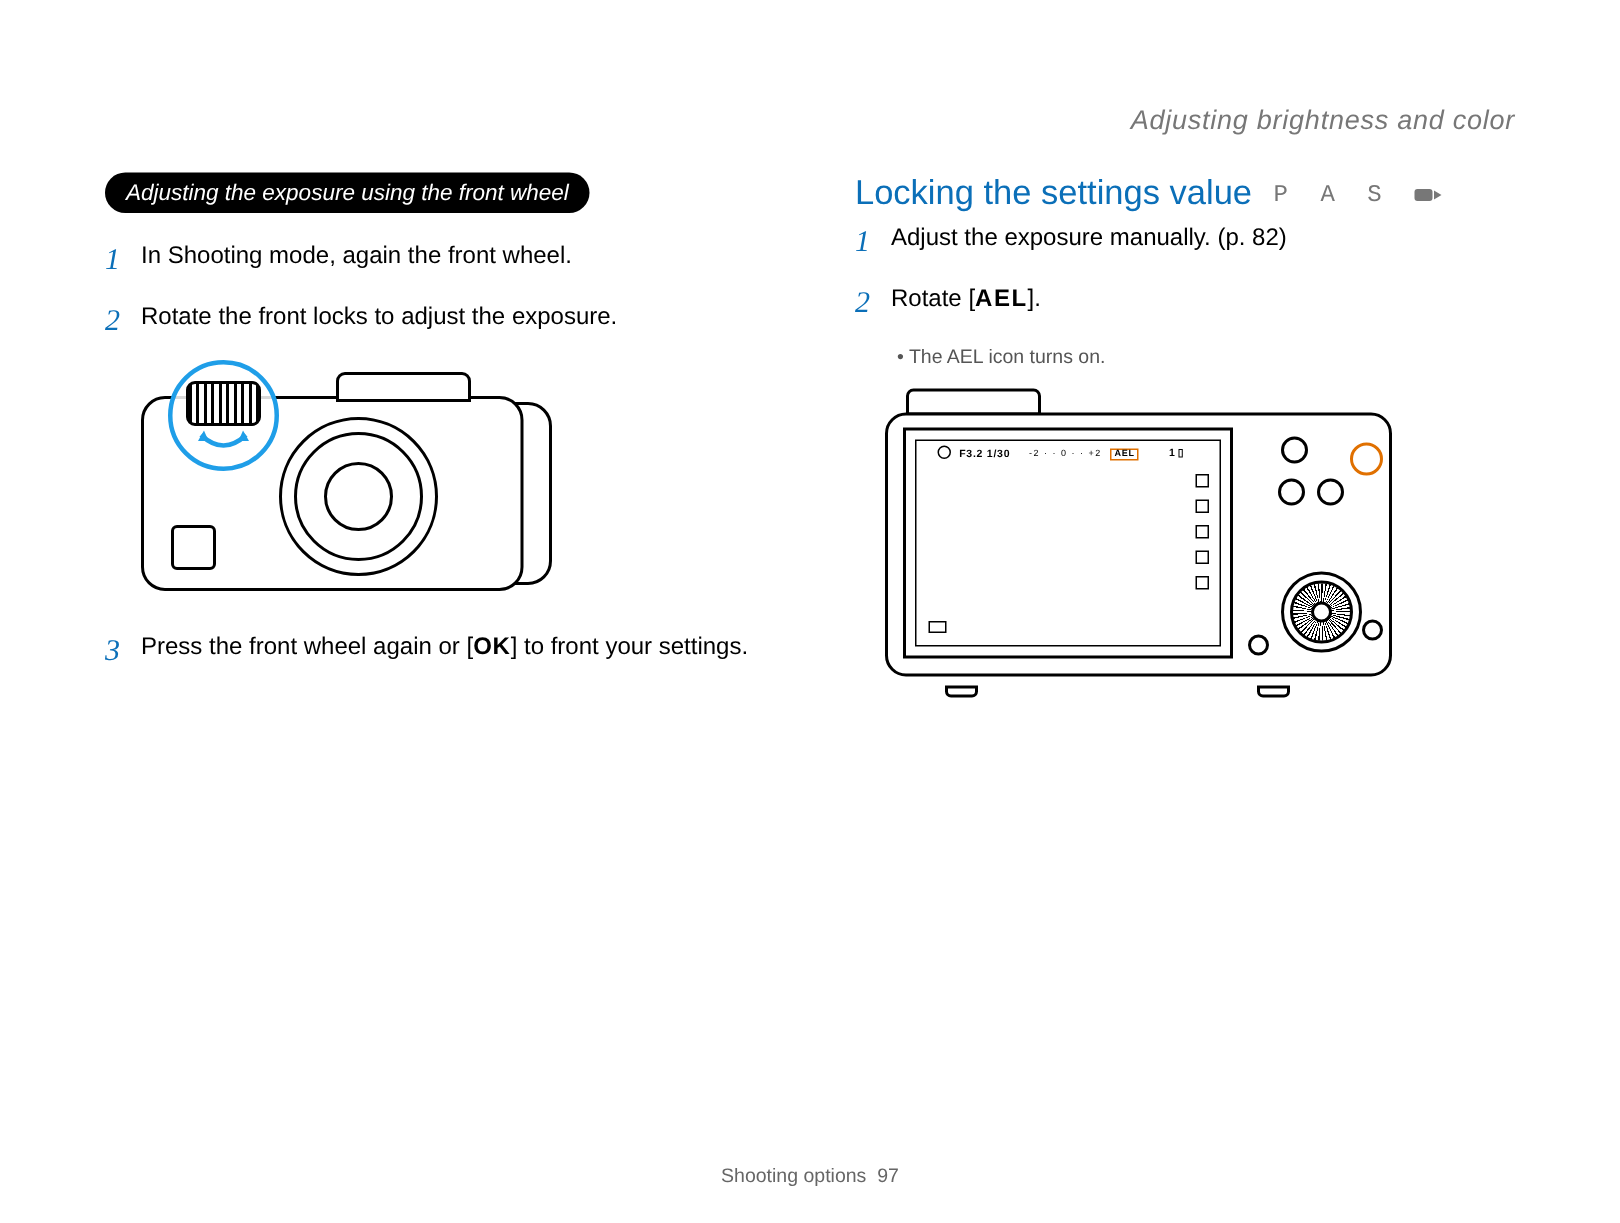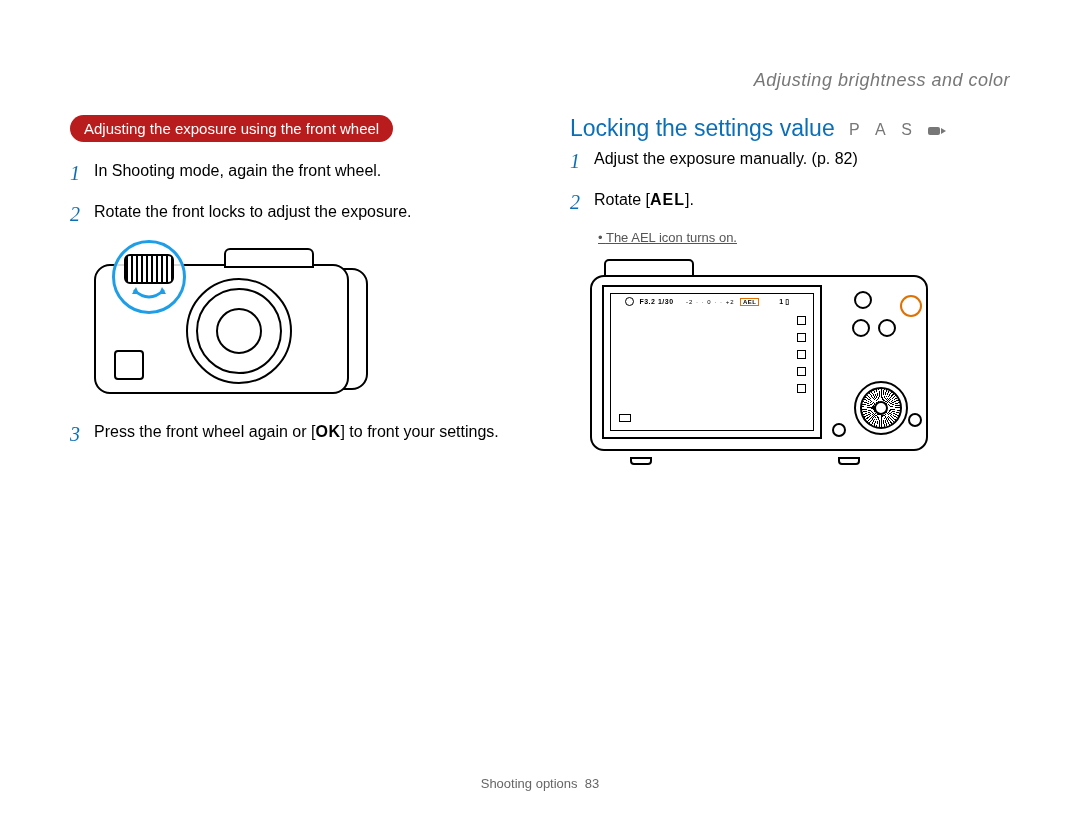"Adjusting the exposure using the" .pill { background: #b91c1c -> #000000; font-style: none -> italic }
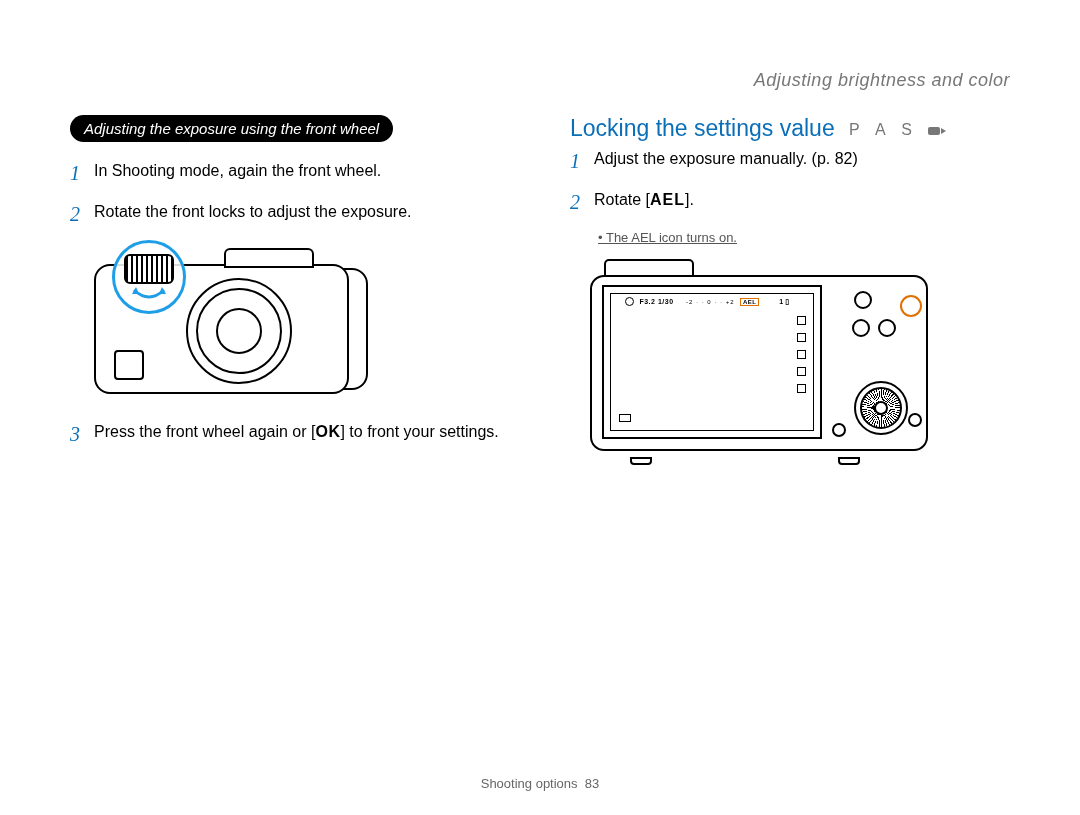"P A S" .heading .modes { font-family: Liberation Sans, sans-serif -> Liberation Mono, monospace }
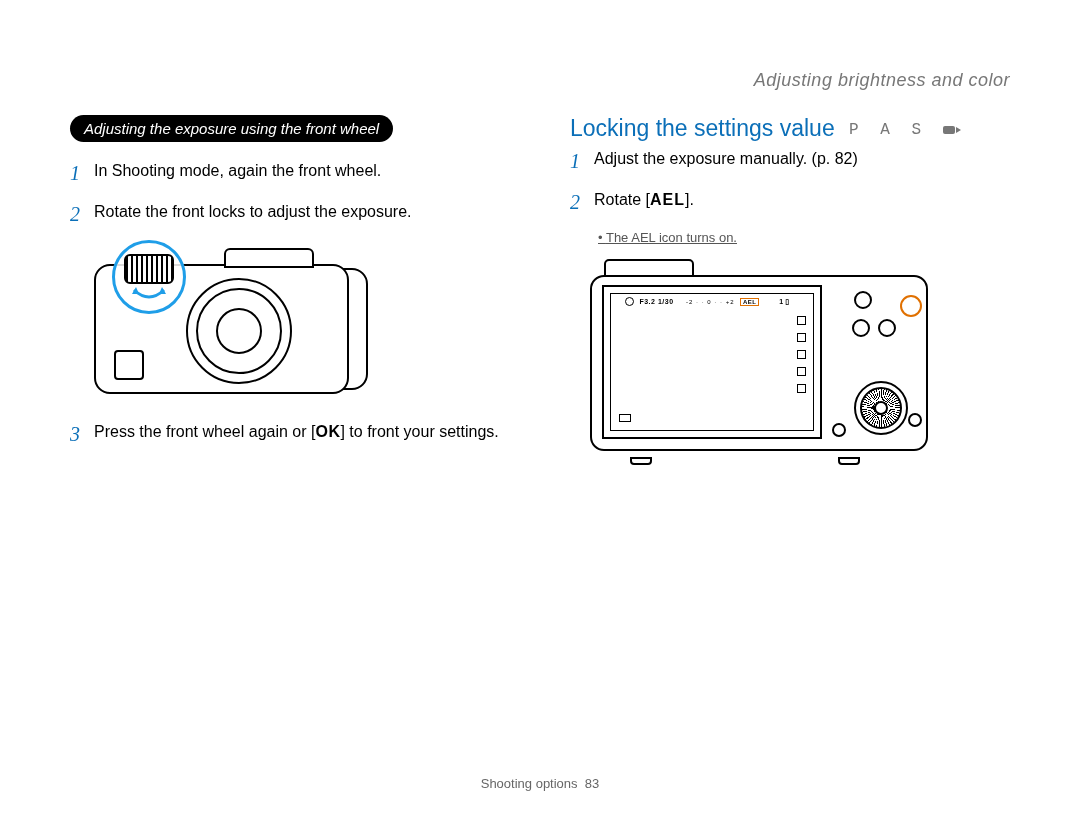"The AEL icon turns on." .bullet { text-decoration: underline -> none }
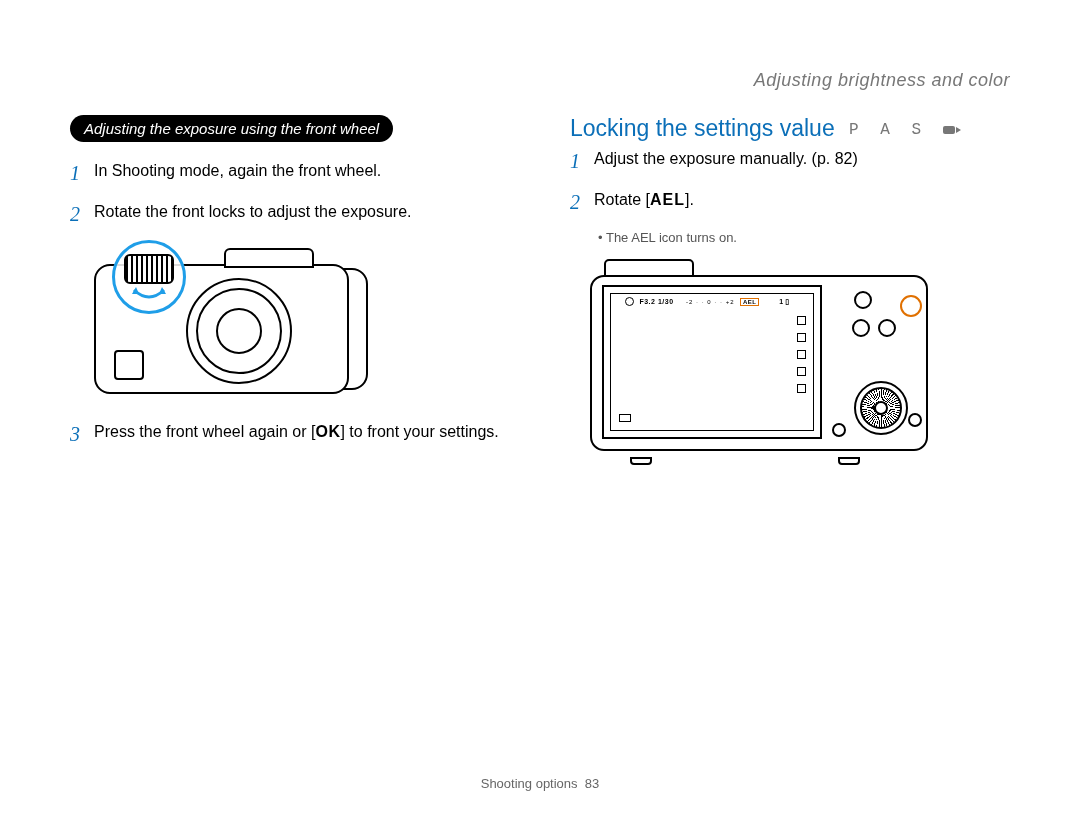"83" span { text: 83 -> 97 }
